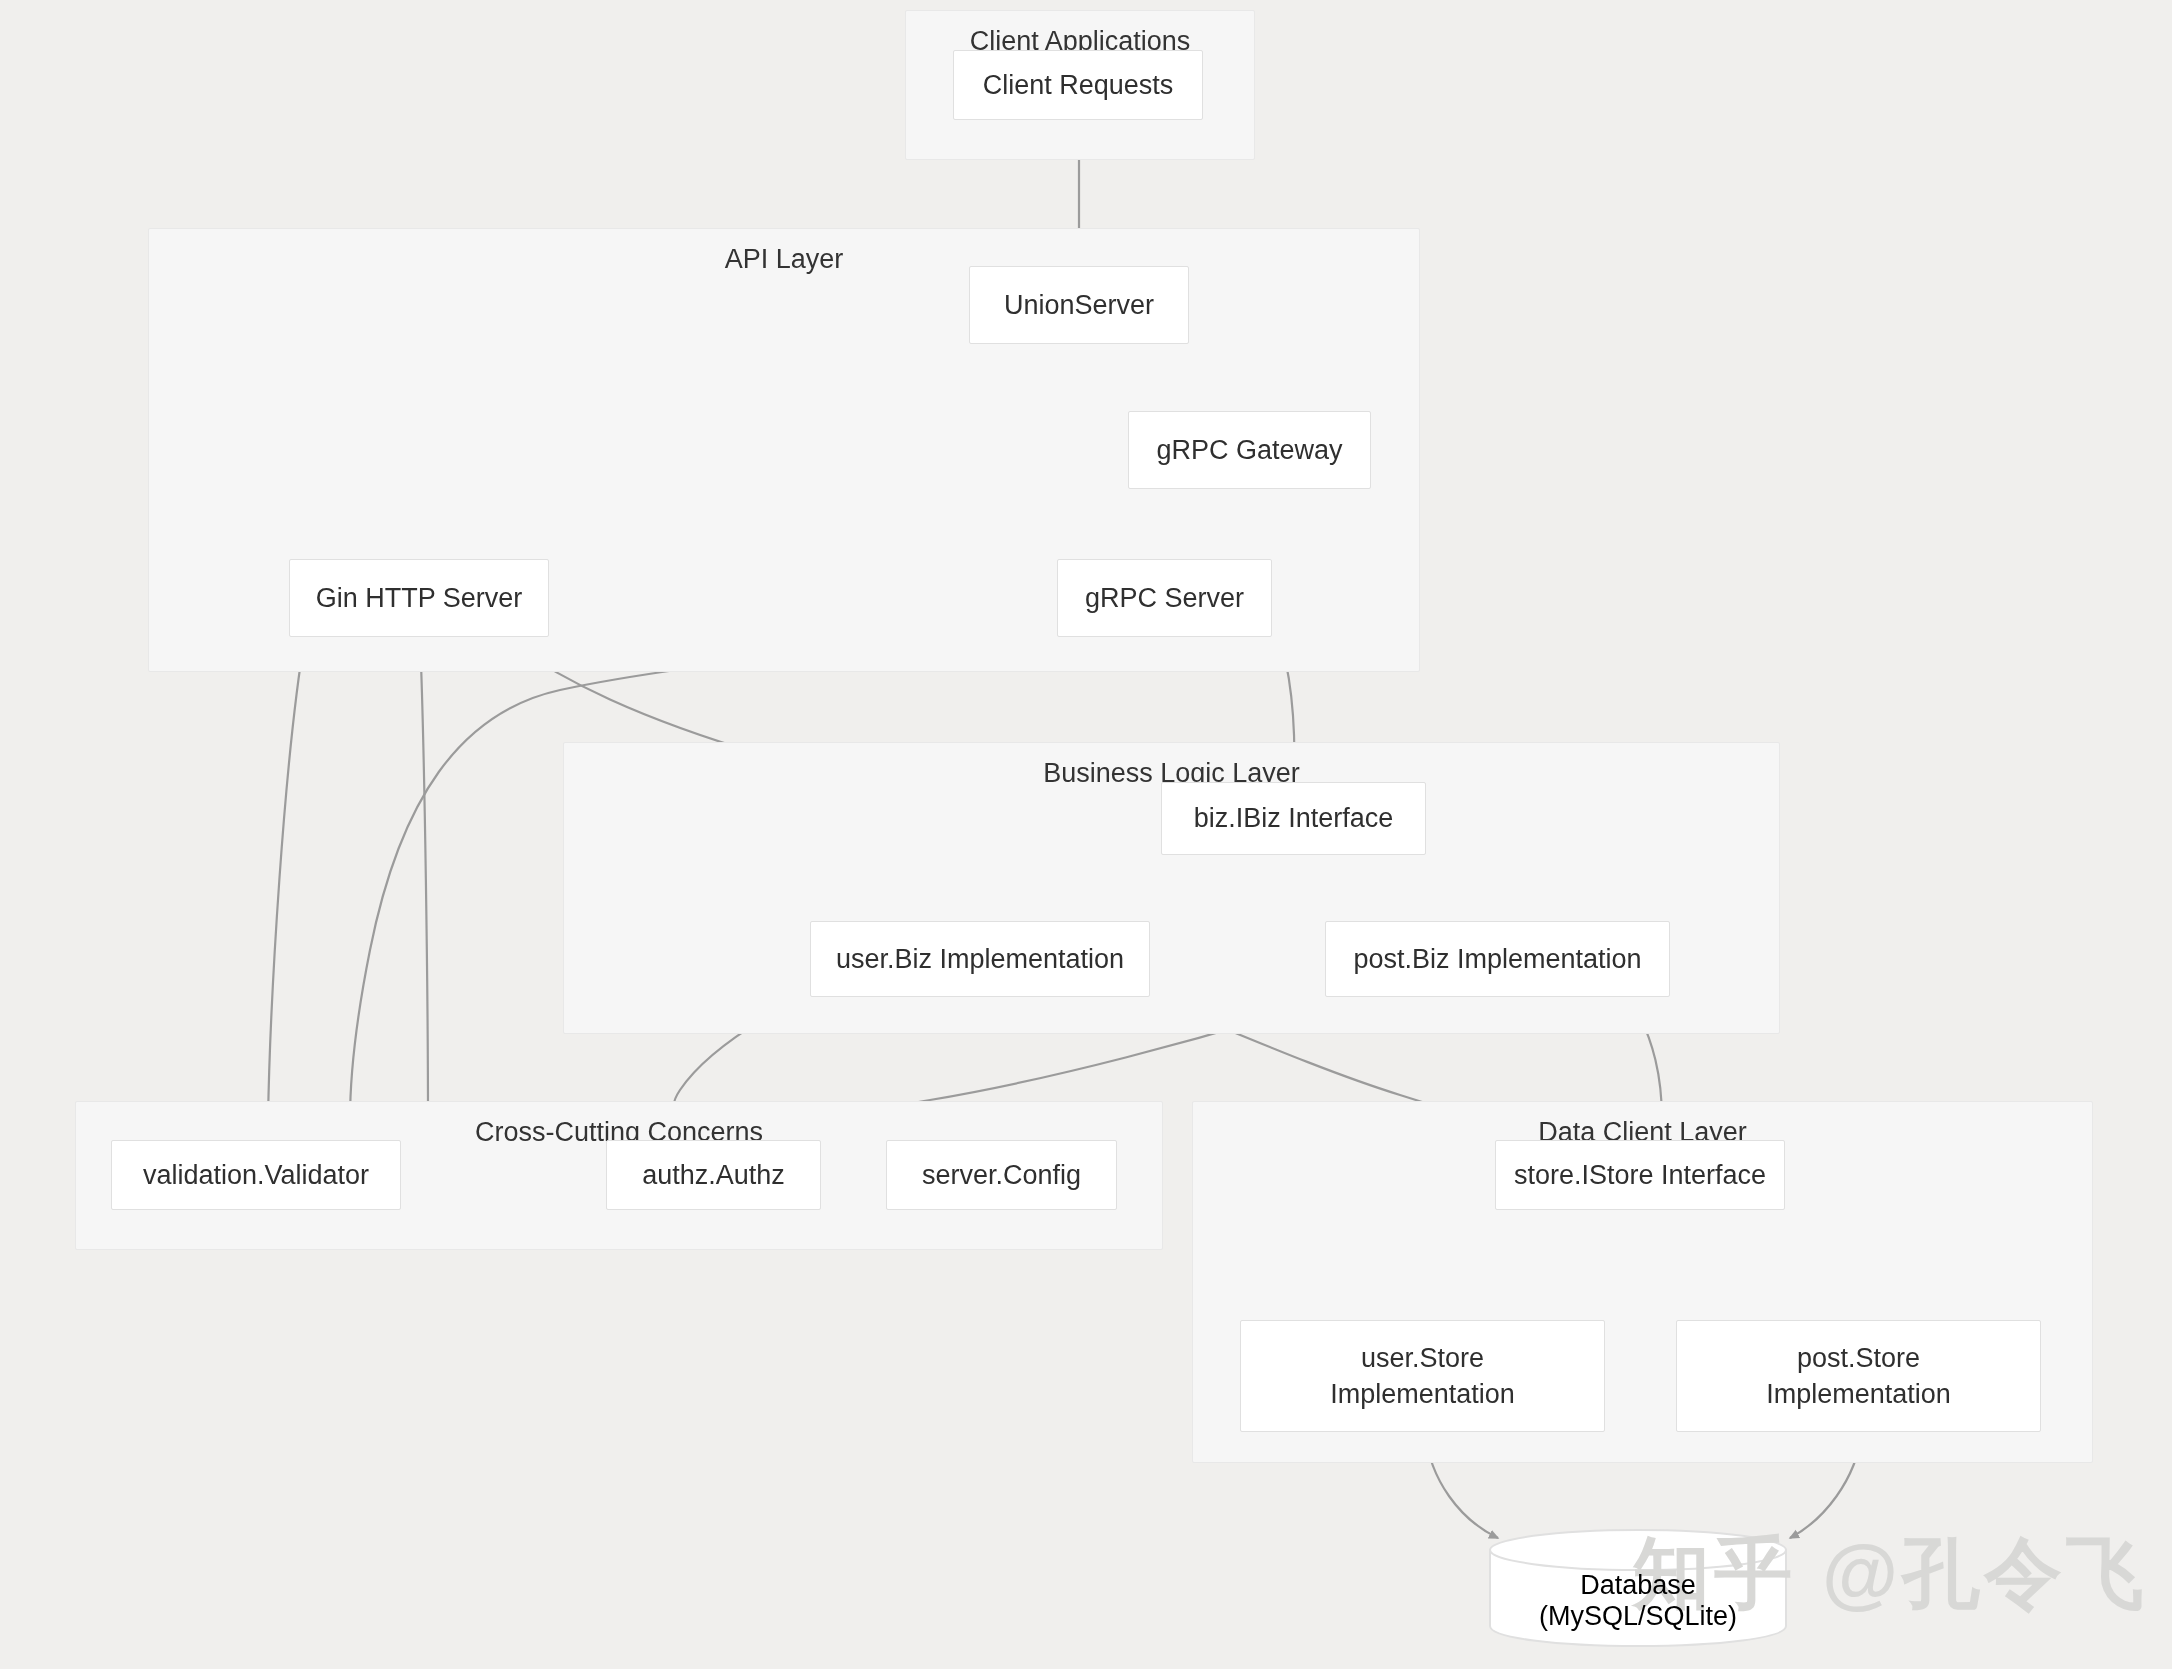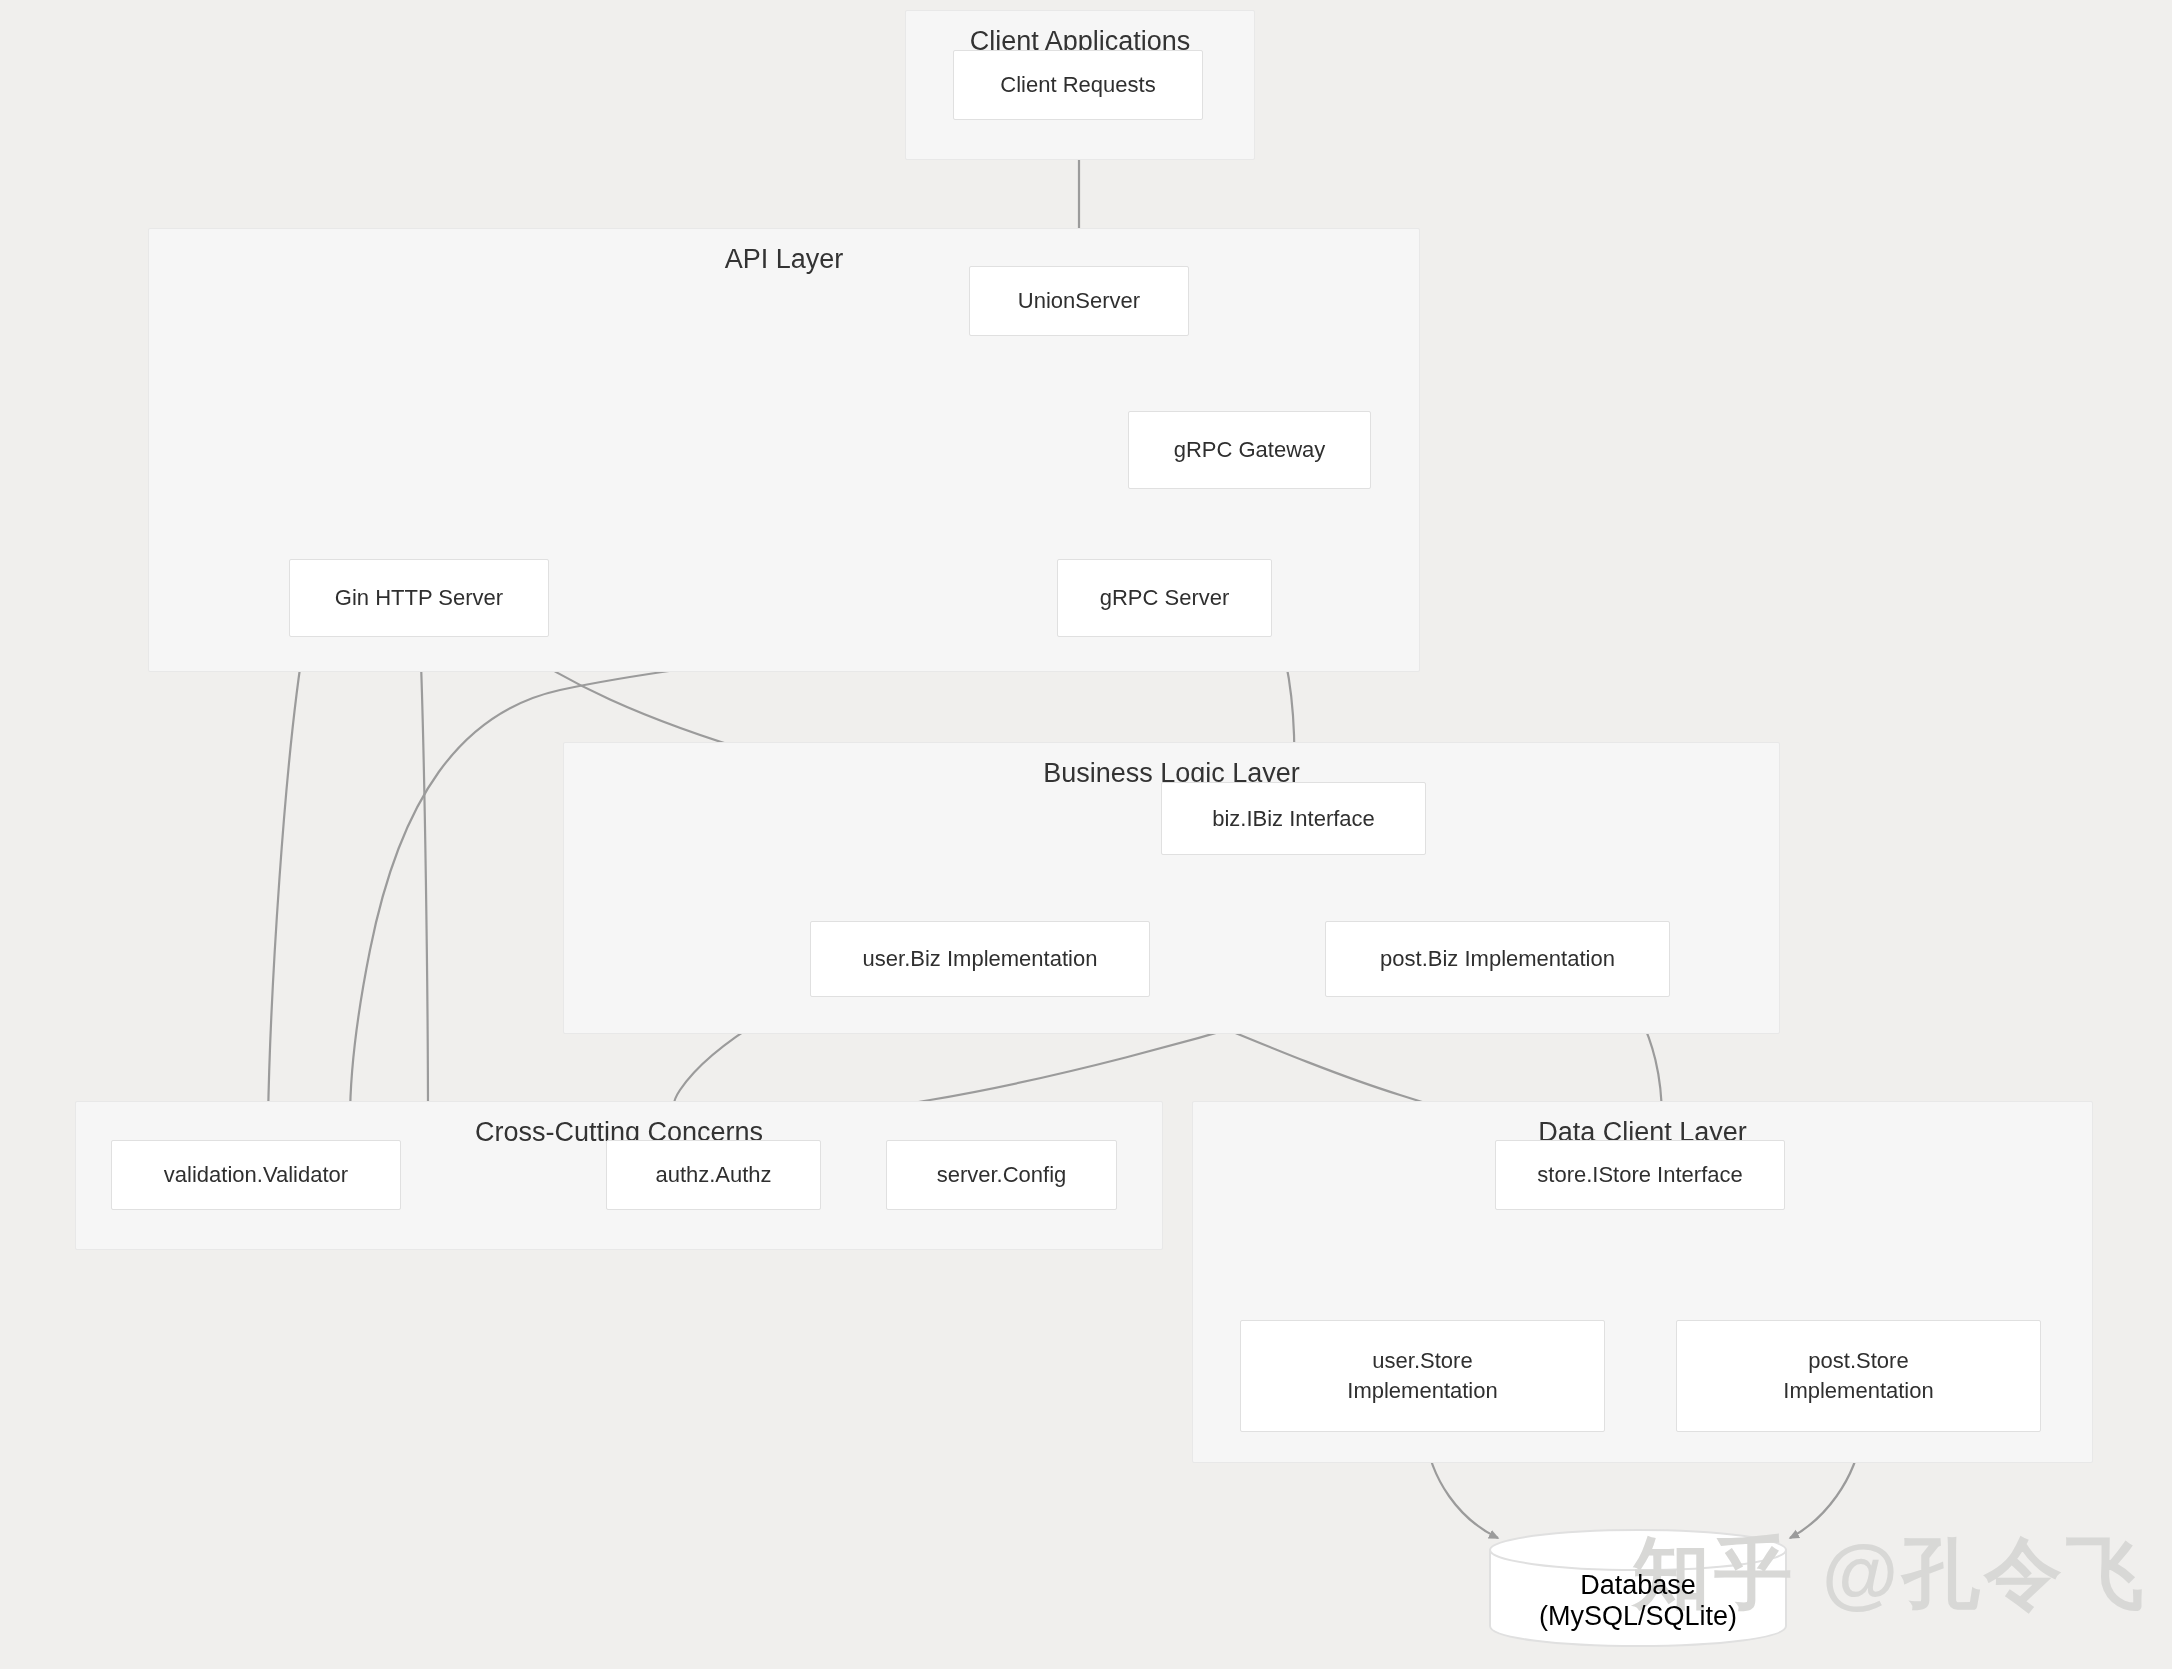"Client Requests" .node { font-size: 22px -> 27px }
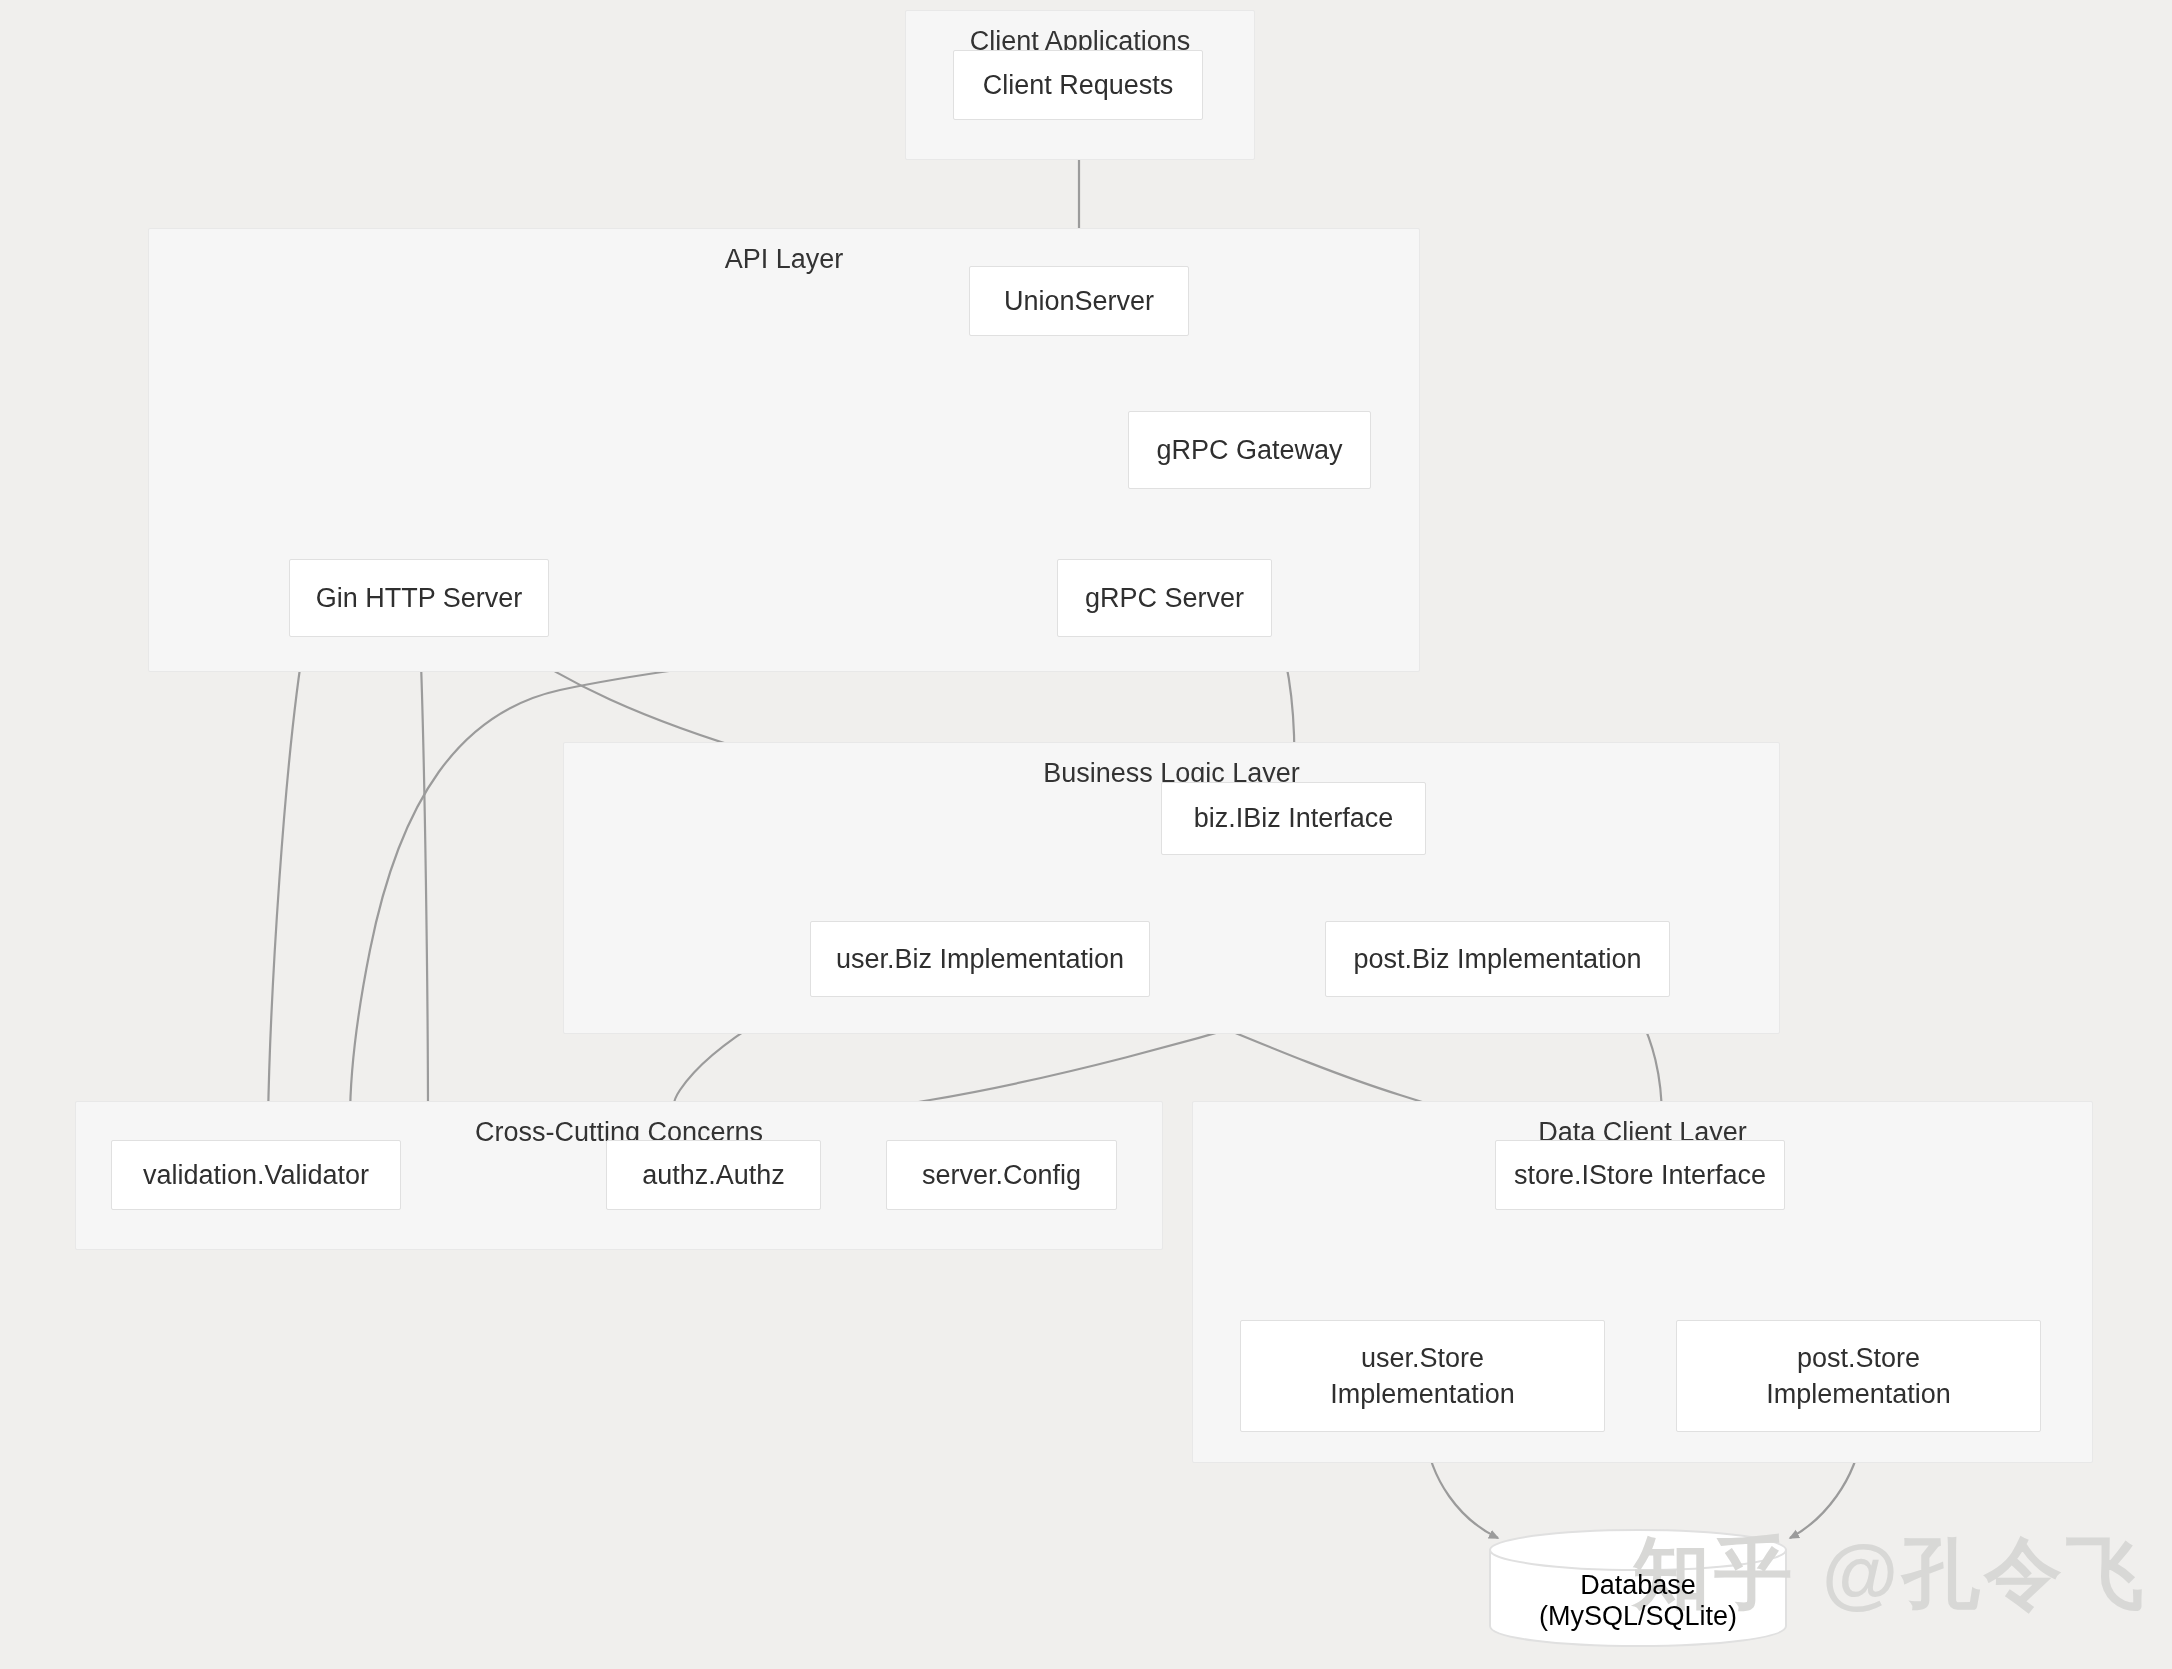"UnionServer" div.node { height: 70px -> 78px }
